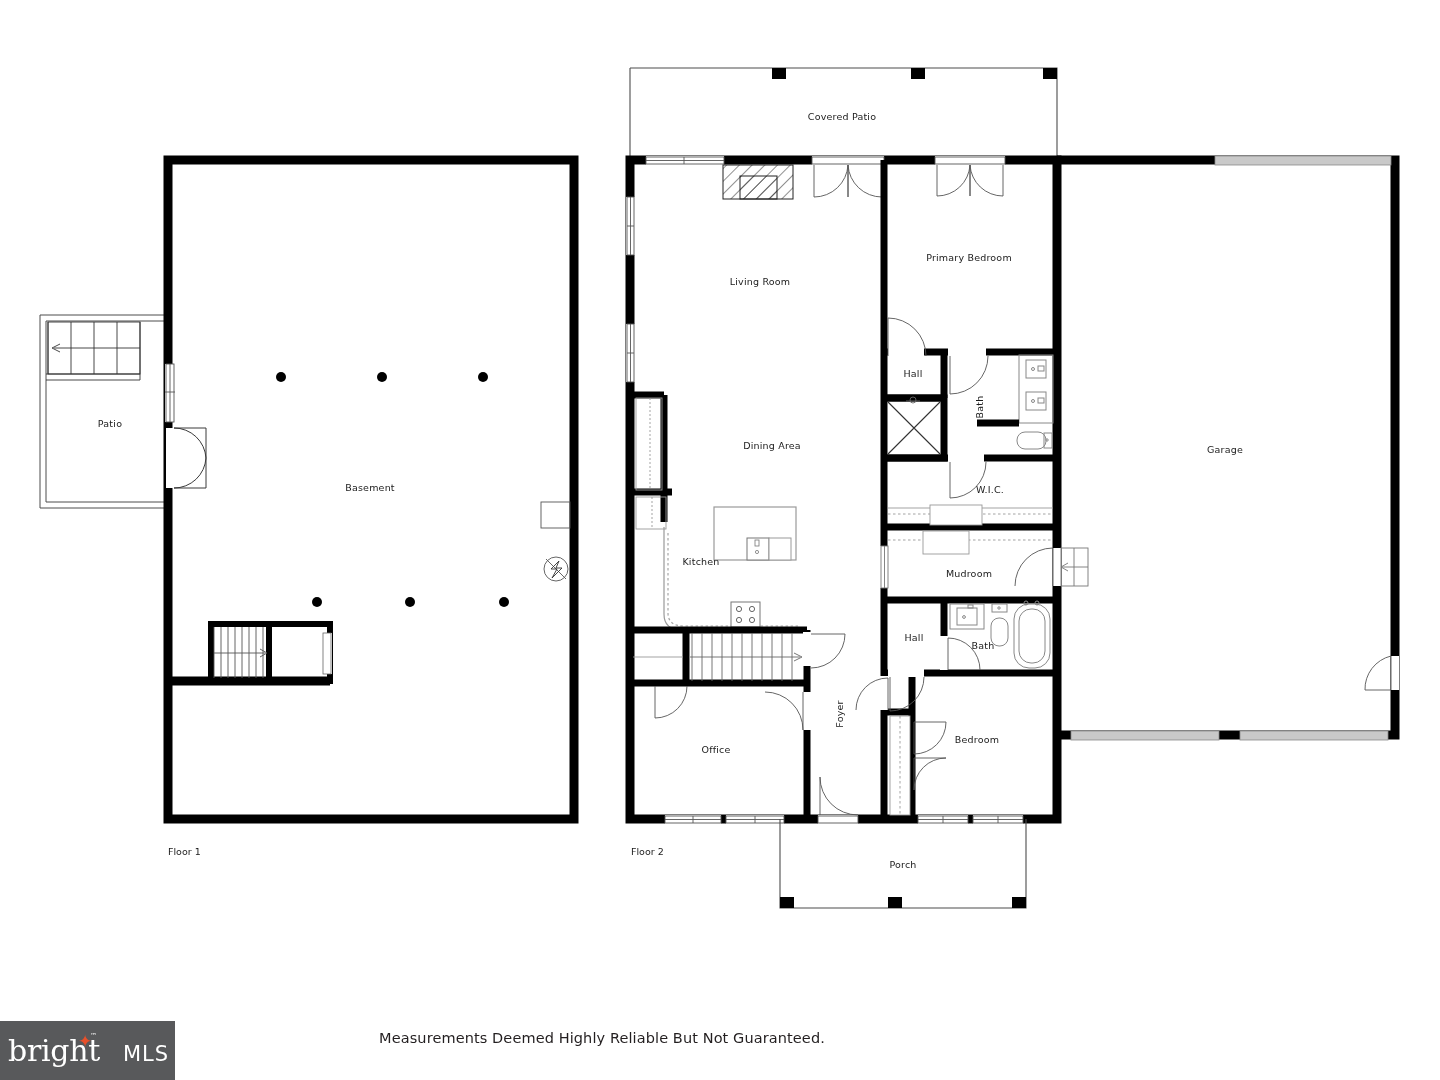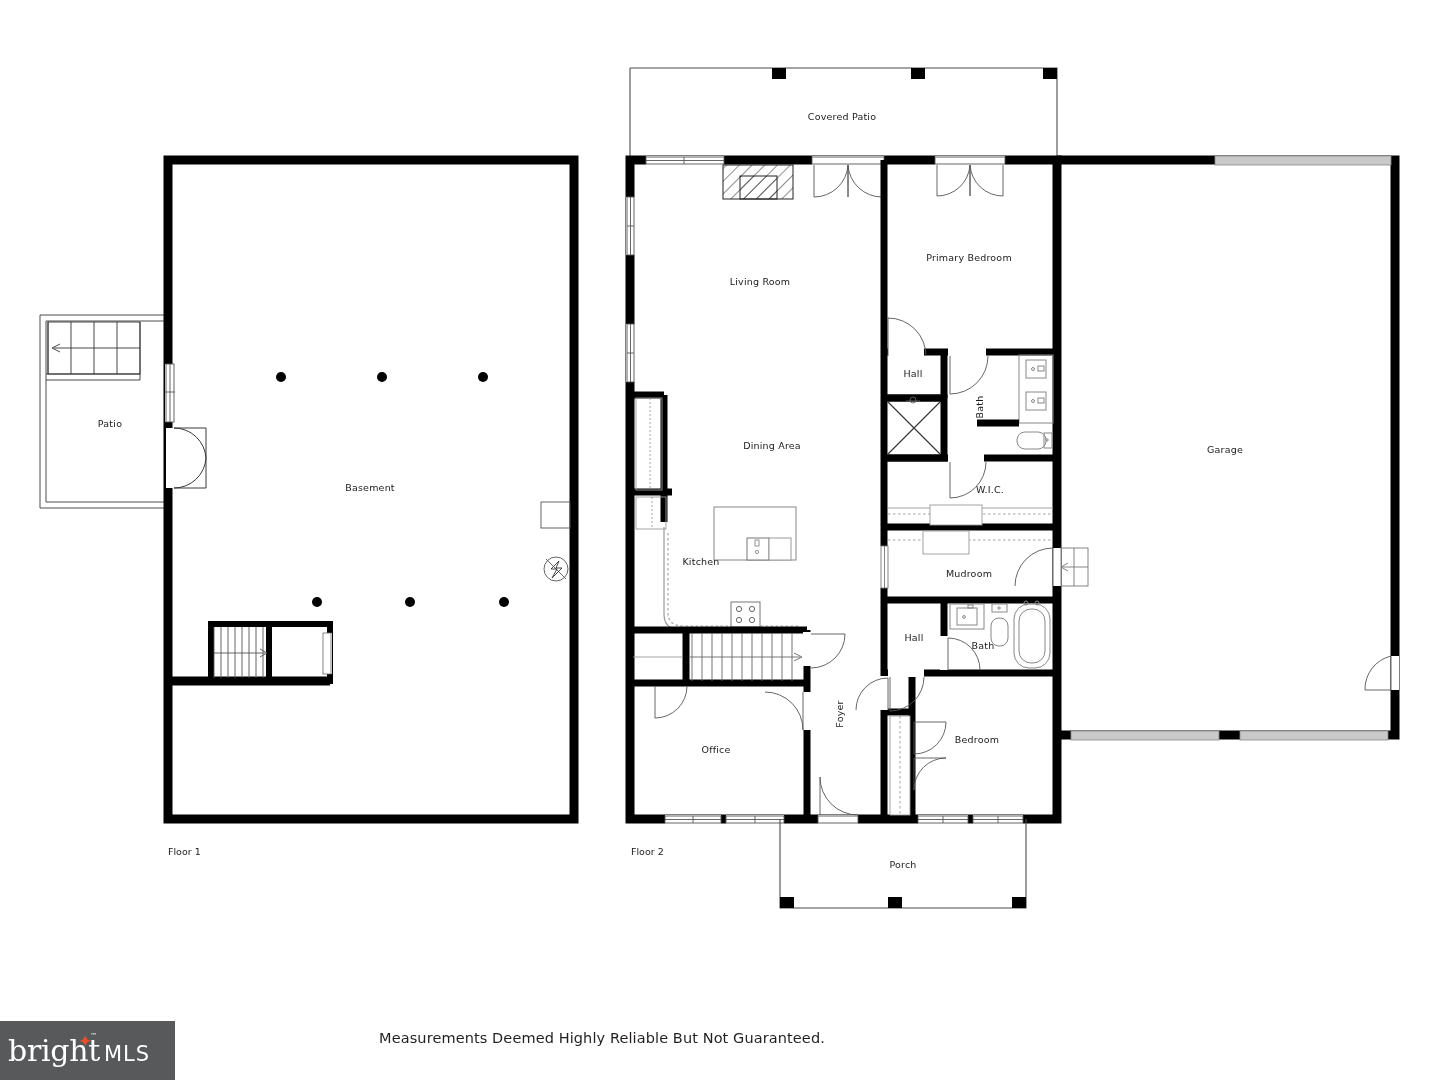"MLS" #mls-logo .lg-mls { margin-left: 4px -> 23px }
